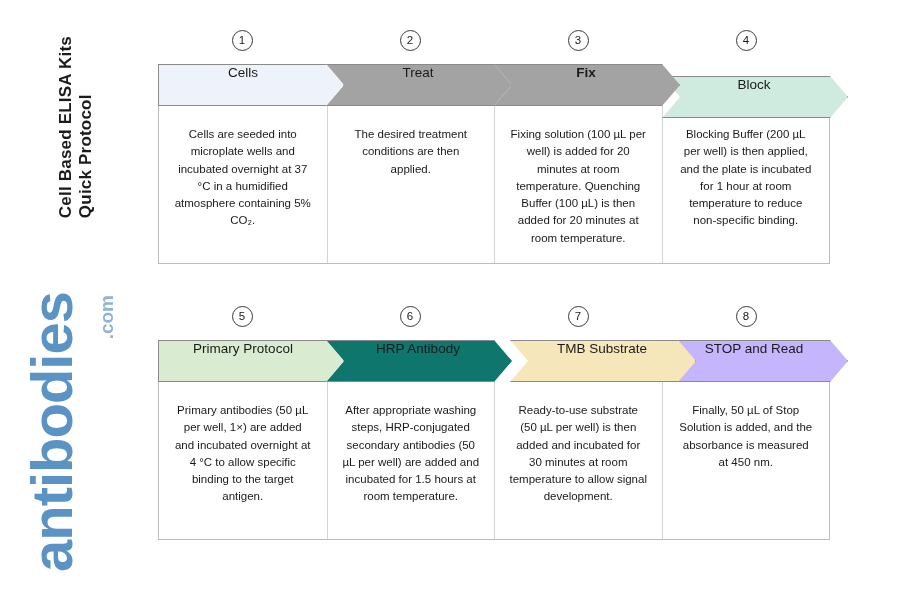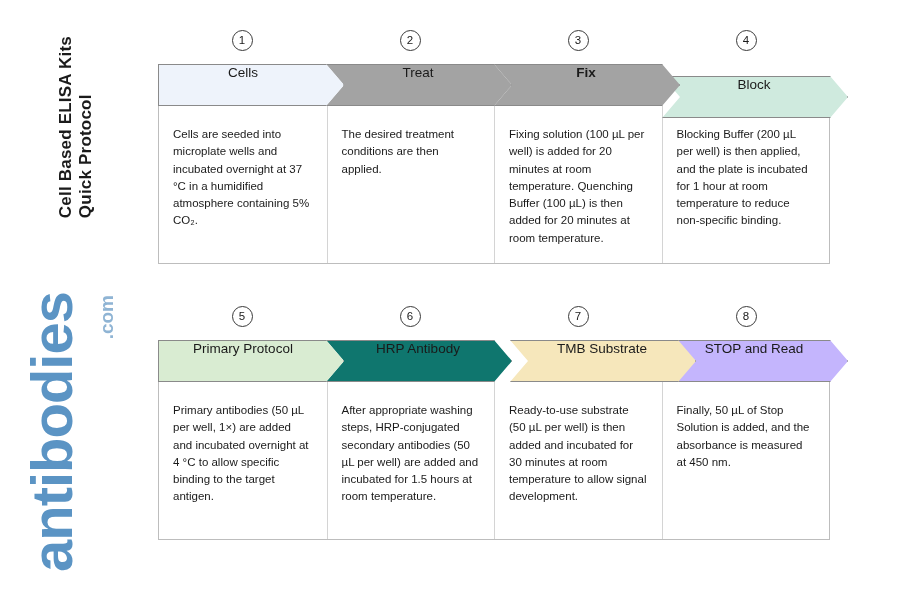"Cells are seeded into microplate" .desc-cell { text-align: none -> center }
